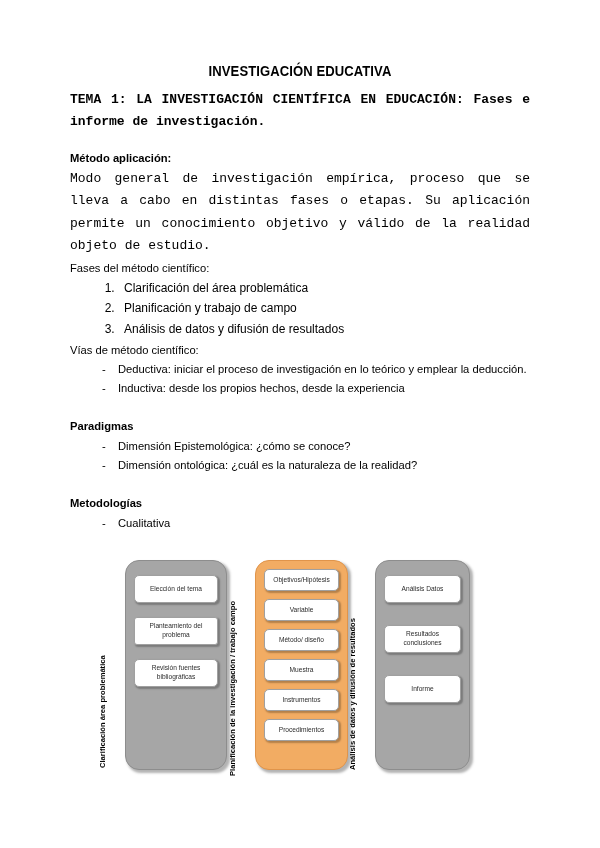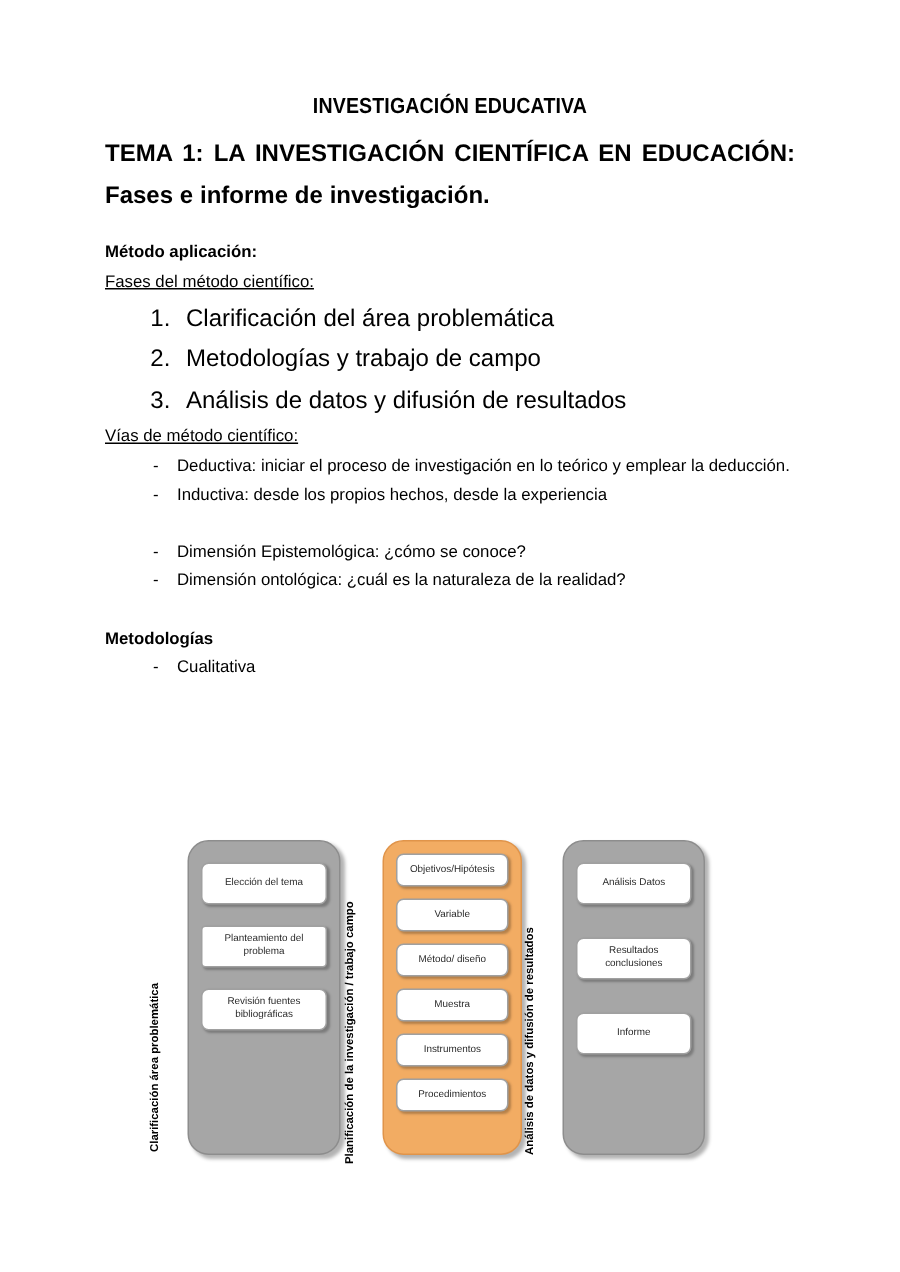"TEMA 1: LA INVESTIGACIÓN CIENTÍFICA" .para { font-family: none -> Liberation Mono, monospace; font-size: 16px -> 13px }
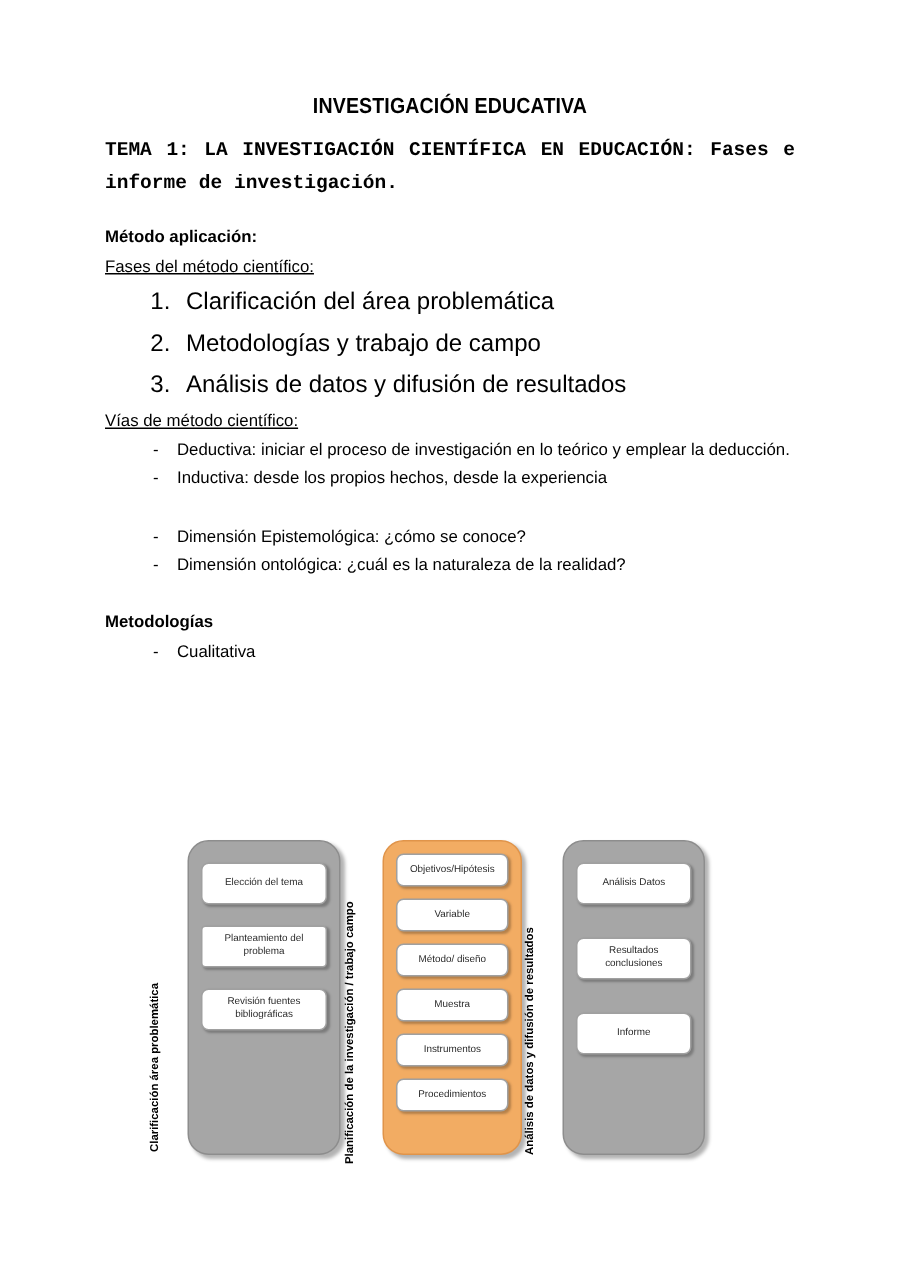"Modo general de investigación empírica," p.para { html: none -> <p>Modo general de investigación empírica, proceso que se lleva a cabo en distintas fases o etapas. Su aplicación permite un conocimiento objetivo y válido de la realidad objeto de estudio.</p> }
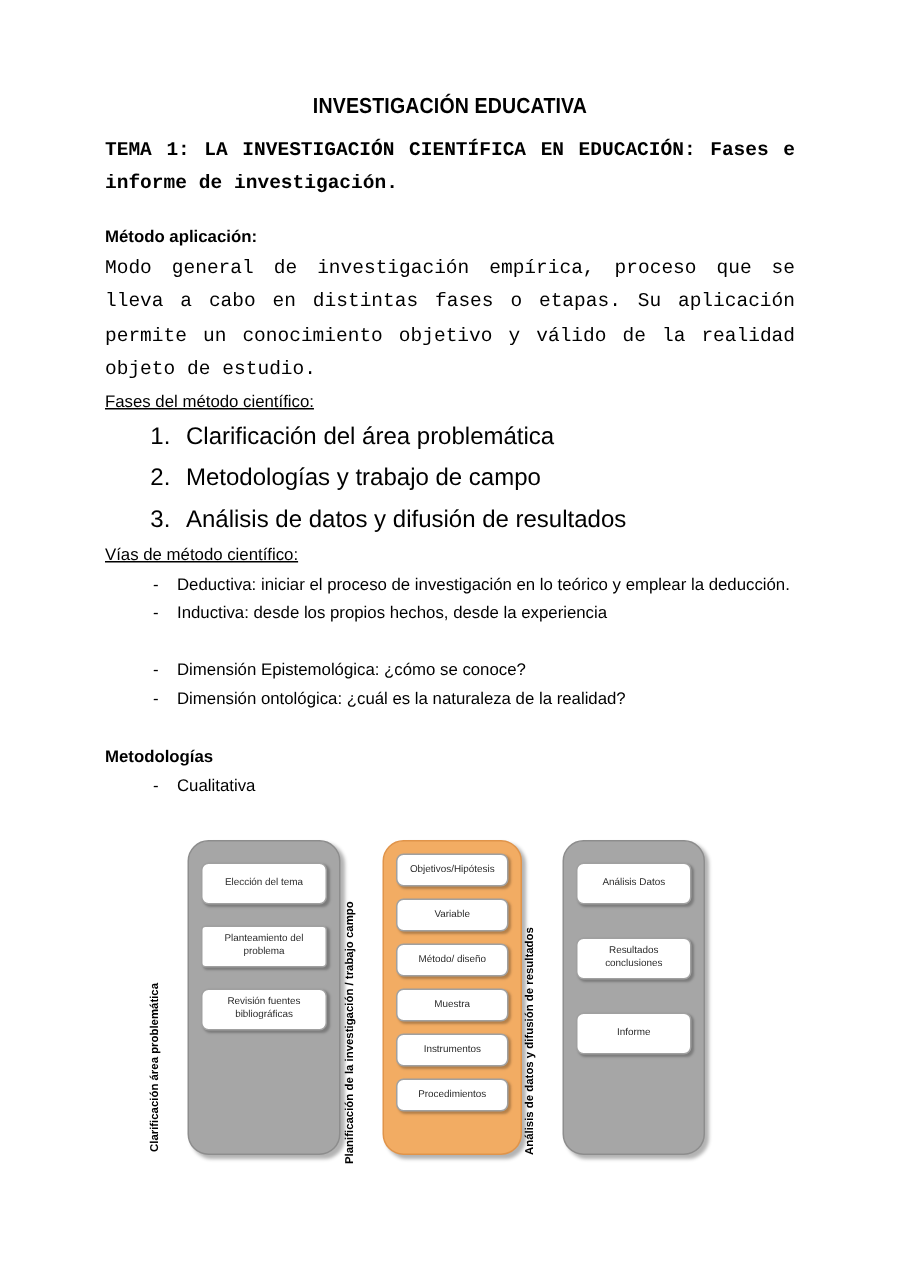"Fases del método científico:" .underline-head { text-decoration: underline -> none }
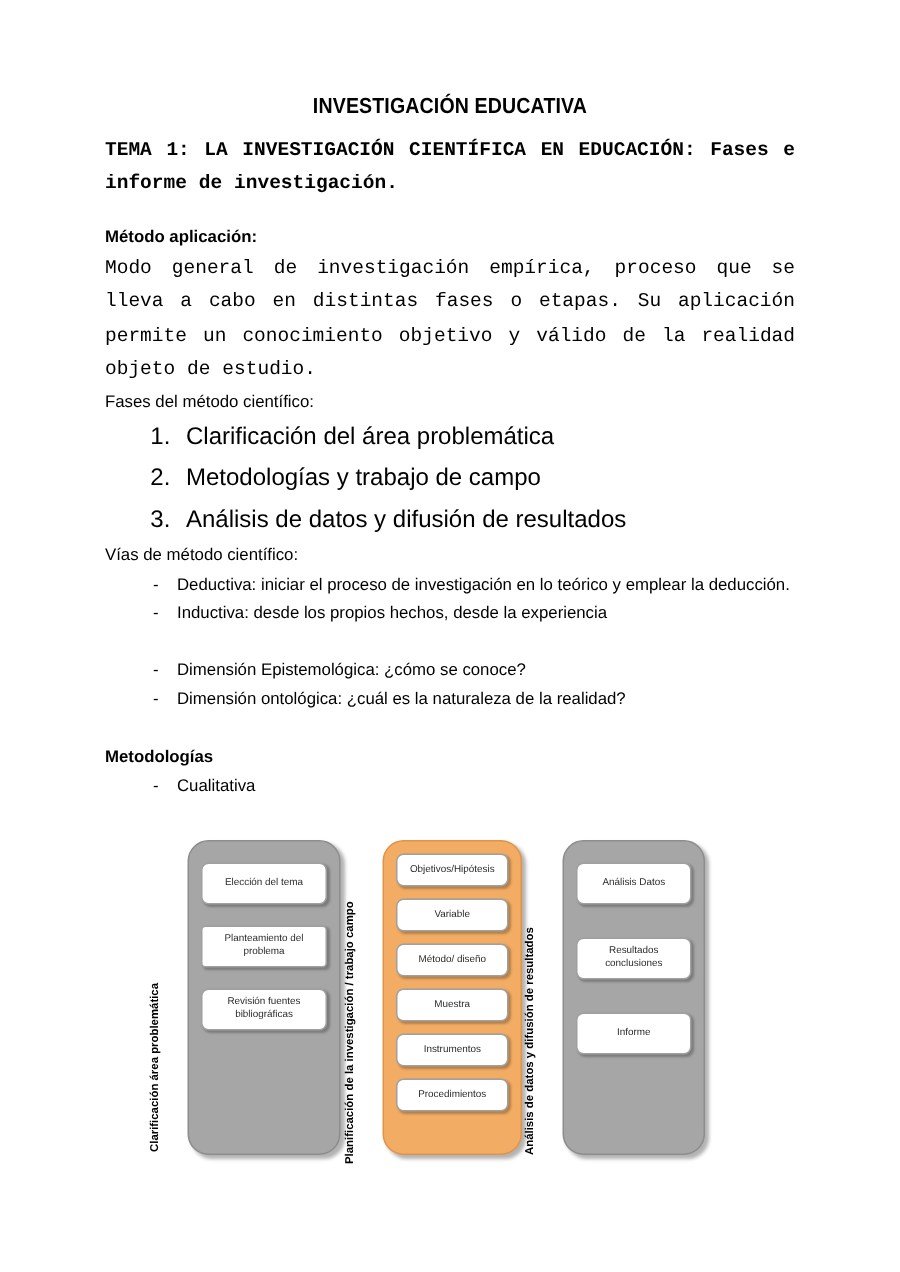"Clarificación del área problemática" ol.numbered { font-size: 16px -> 12px }
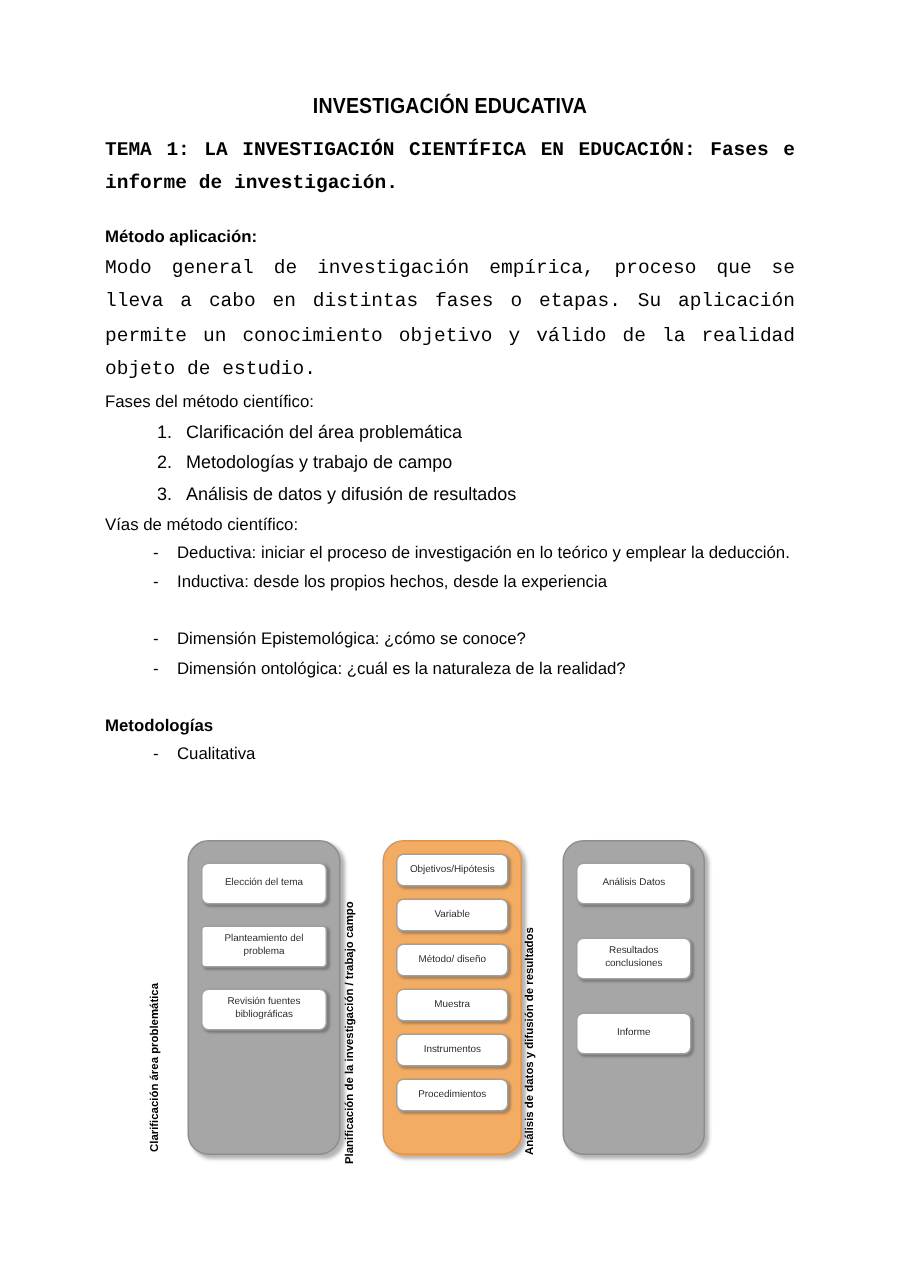"Metodologías y trabajo de campo" li { text: Metodologías -> Planificación }
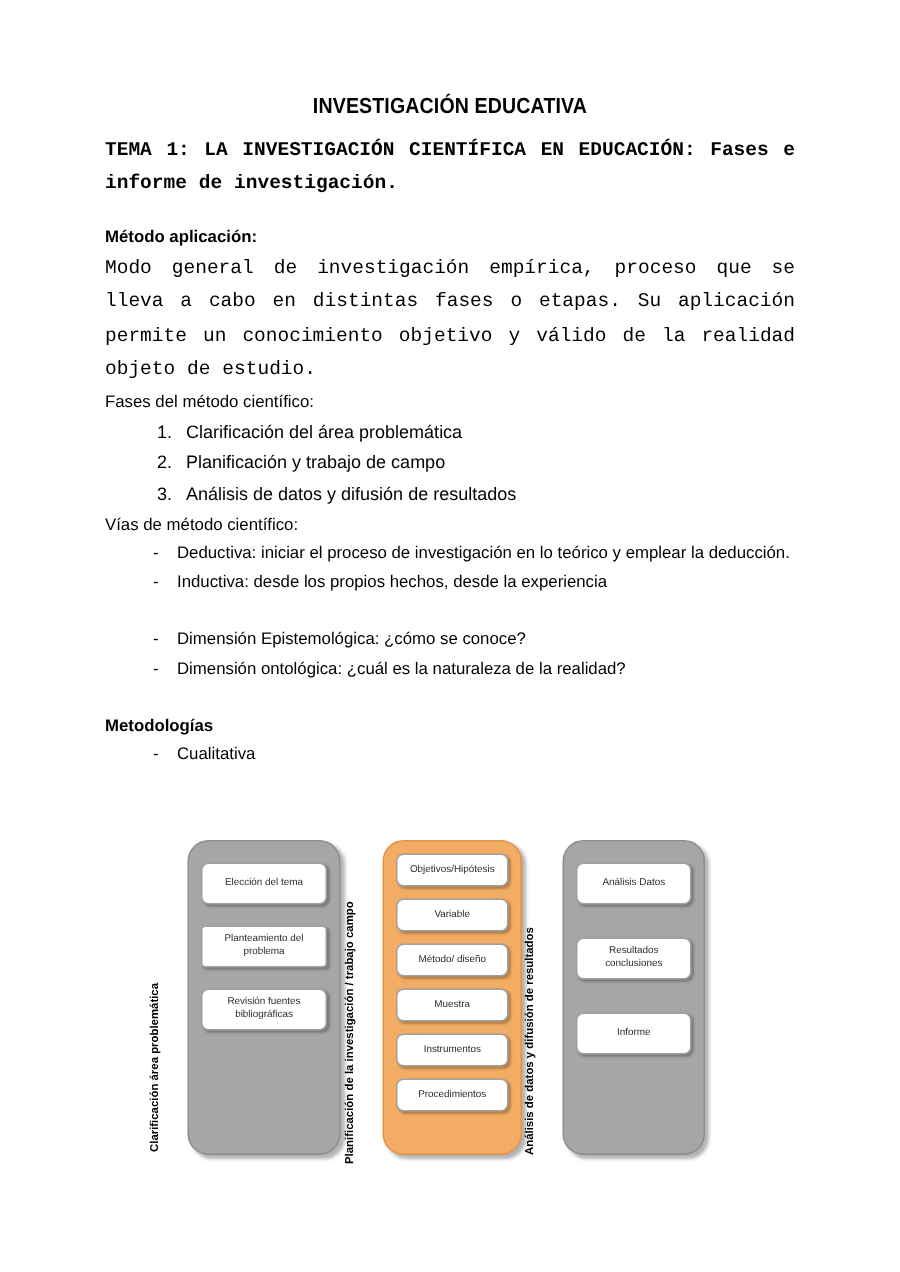"Paradigmas" p.heading { html: none -> <p>Paradigmas</p> }
